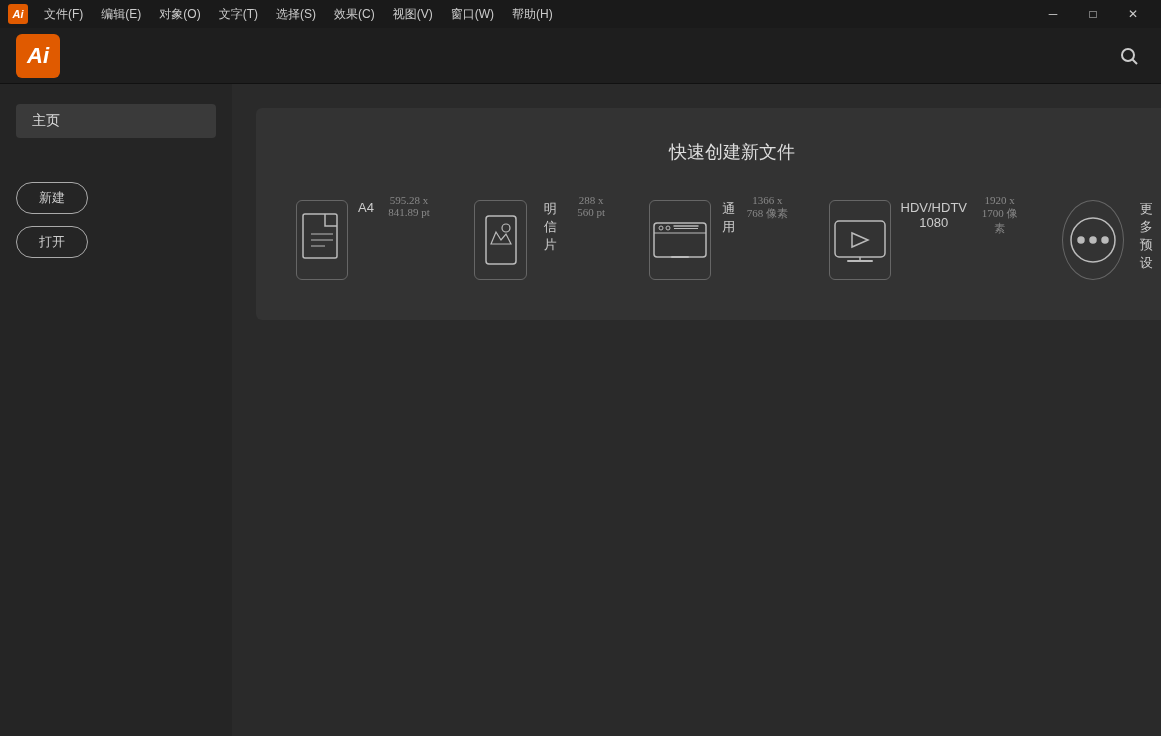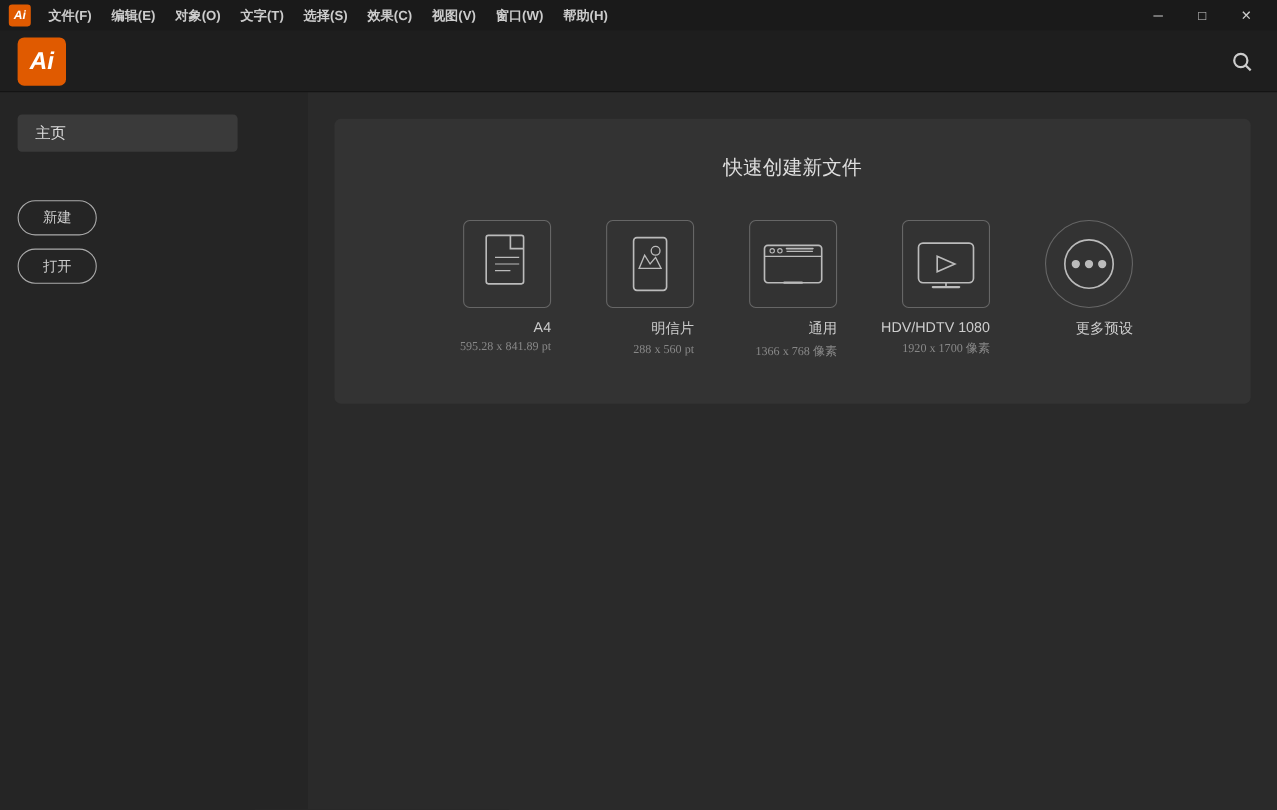"文件(F)" #menu-bar { font-weight: bold -> none }
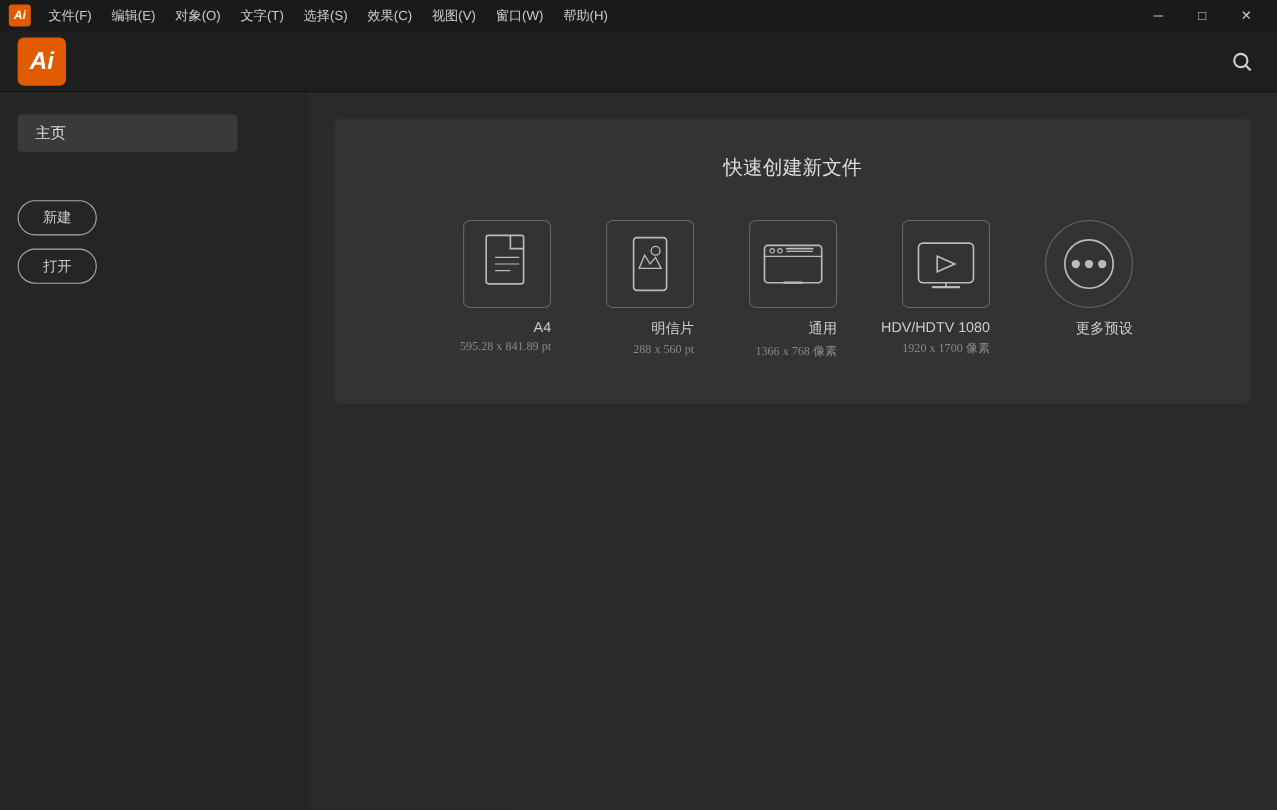"A4" .template-item { align-items: flex-end -> flex-start; flex-direction: column -> row }
